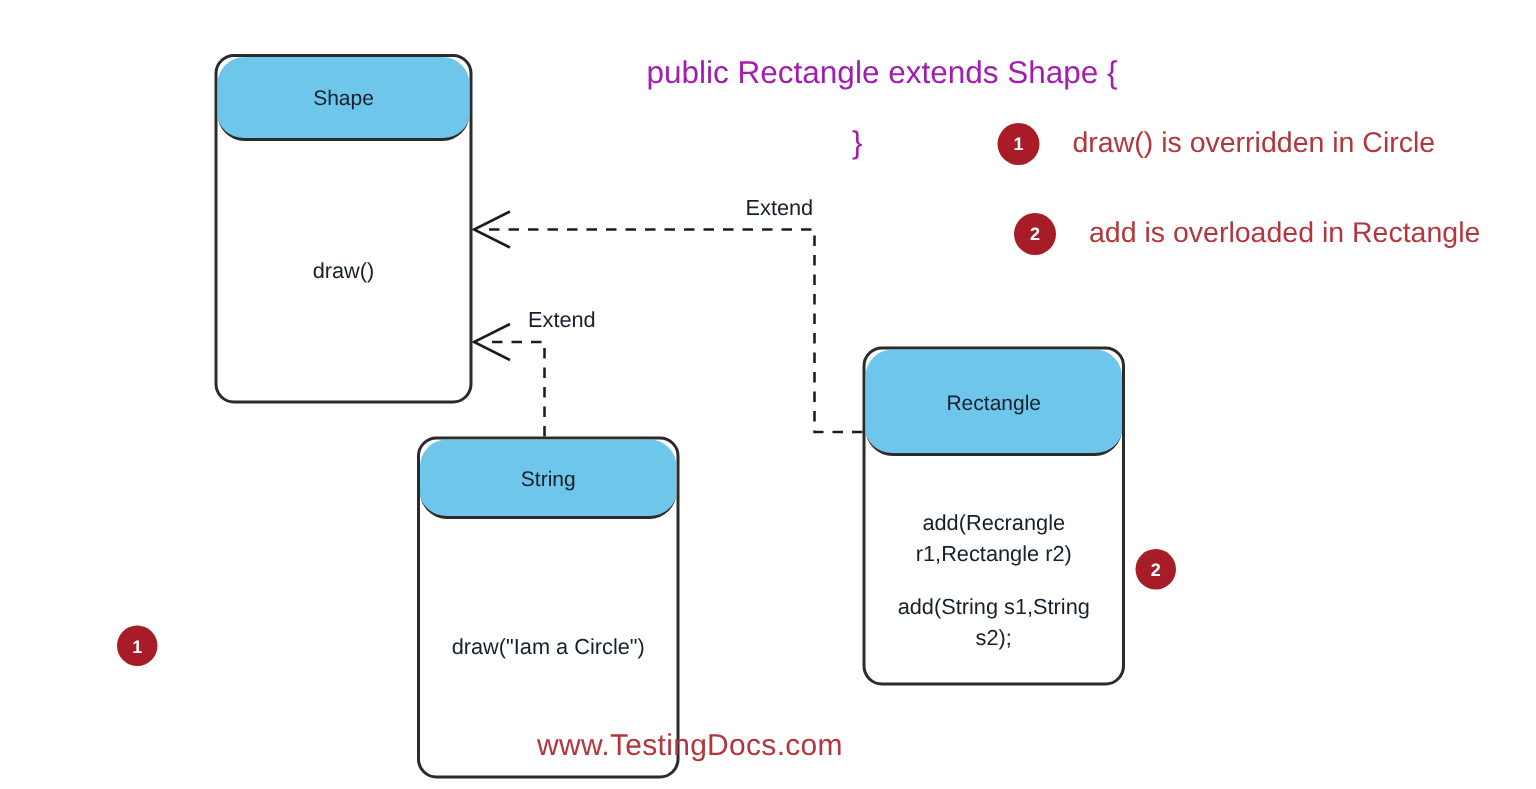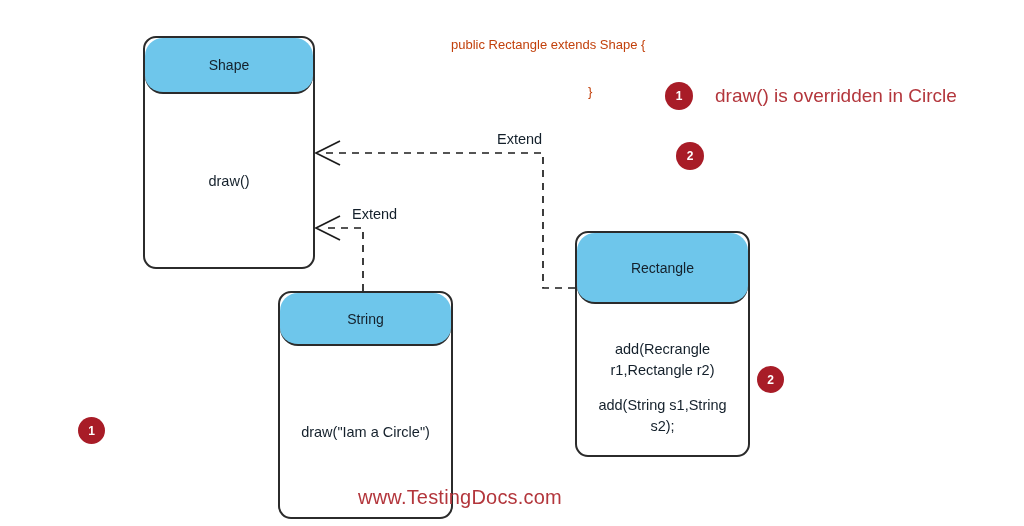"public Rectangle extends Shape {" .code-line { color: #c2410c -> #a21caf; font-size: 13px -> 21px; margin-left: 20px -> none }
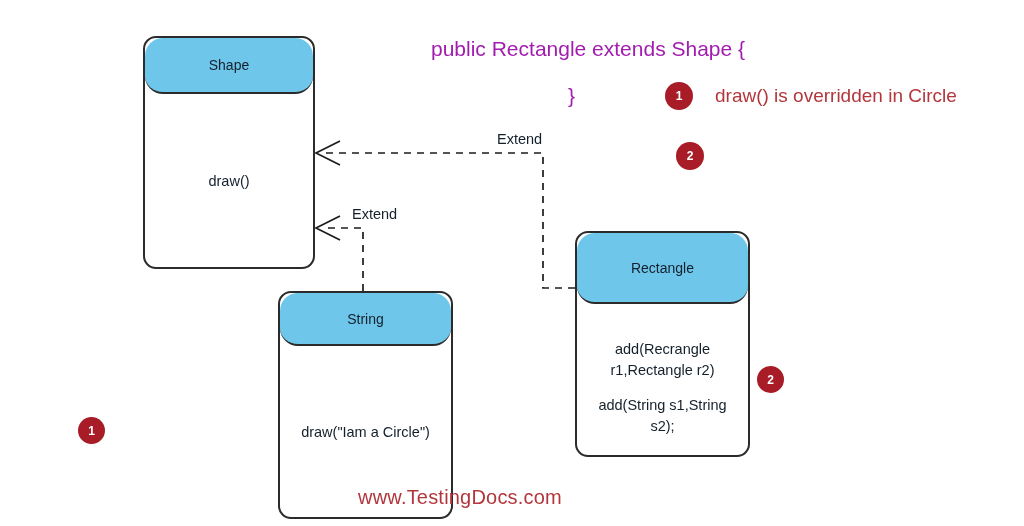"add is overloaded in Rectangle" div.legend-text { html: none -> <div>add is overloaded in Rectangle</div> }
